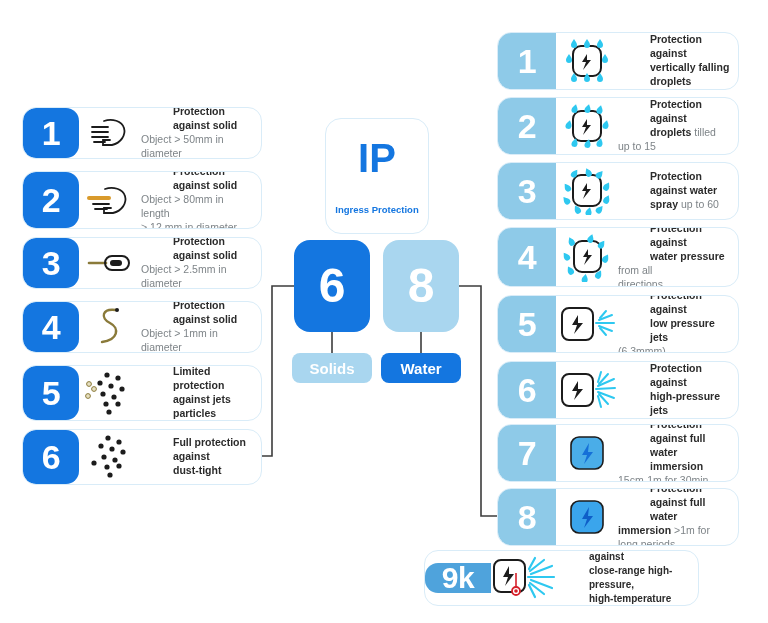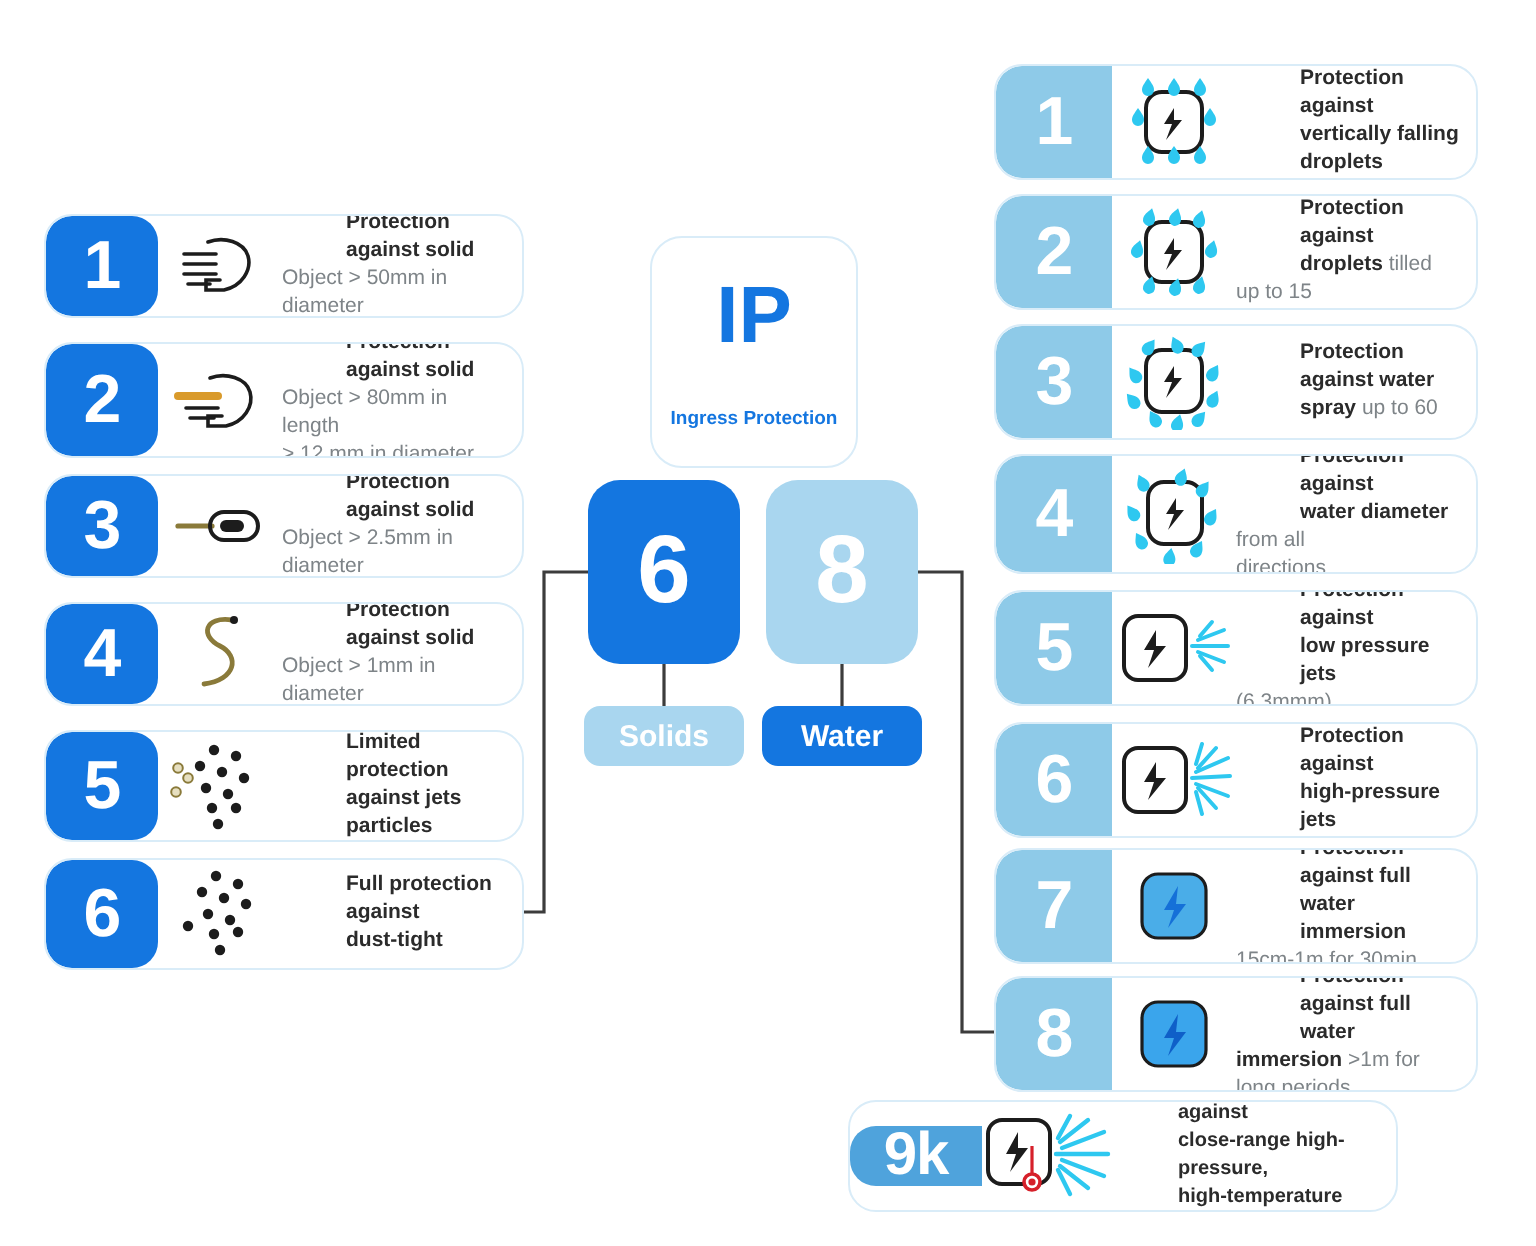"water diameter" span.t-main { text: diameter -> pressure }
